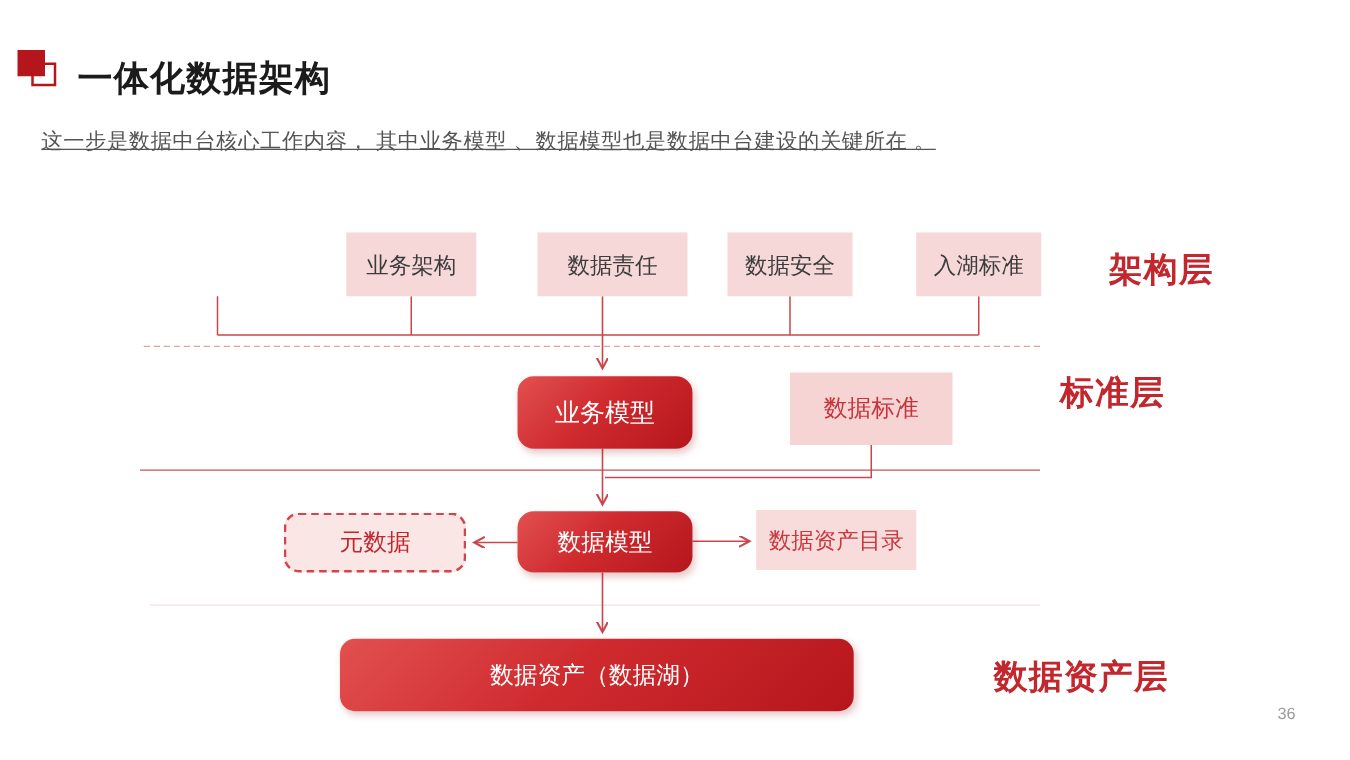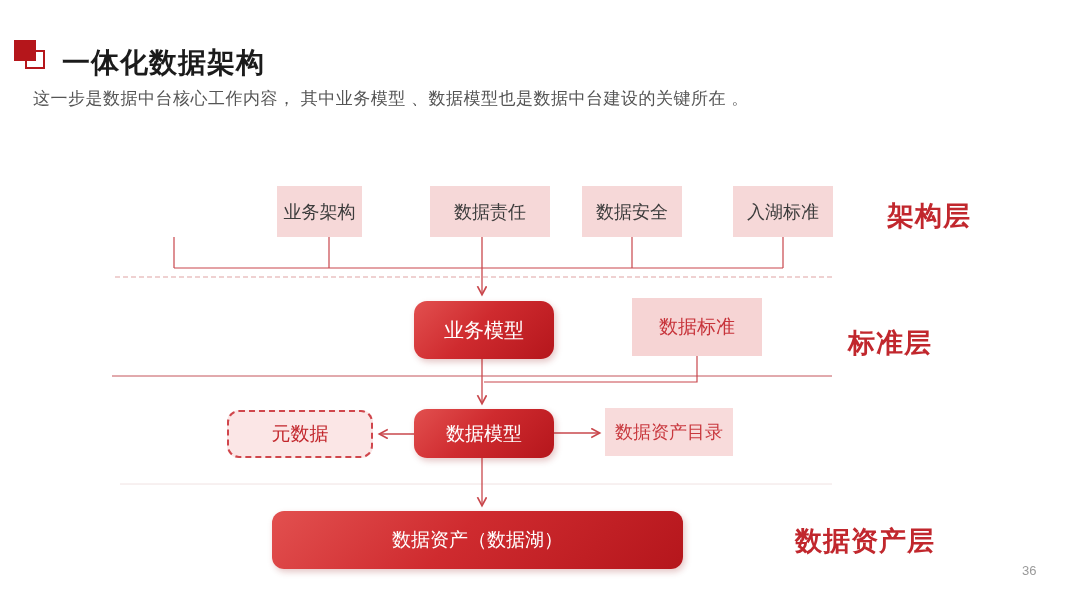"这一步是数据中台核心工作内容， 其中业务模型" .subtitle { text-decoration: none -> underline; top: 87px -> 101px }
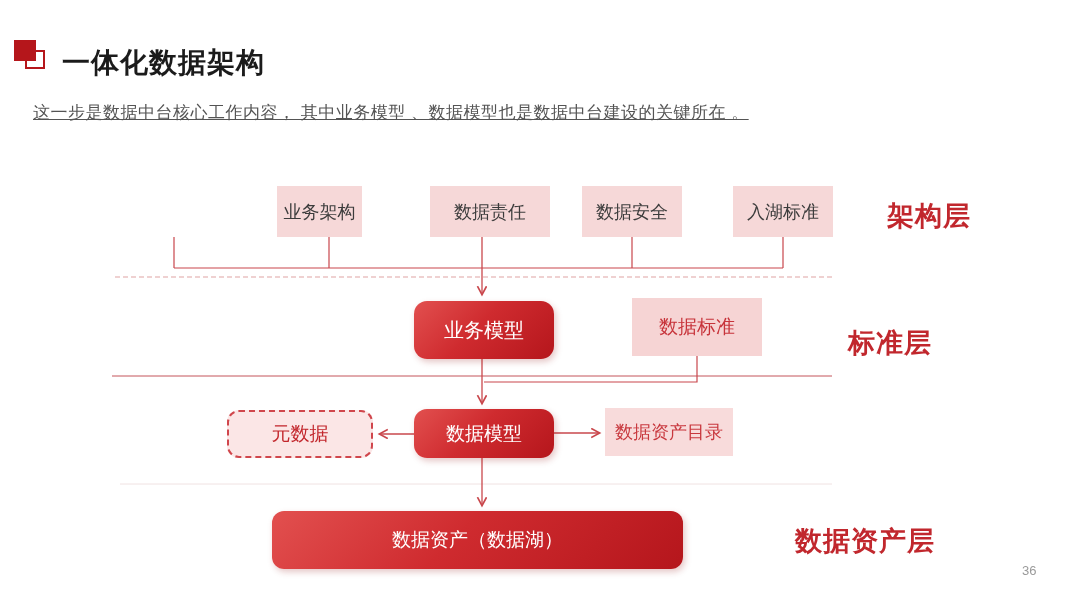"业务架构" #arch-box-1 { width: 85px -> 104px }
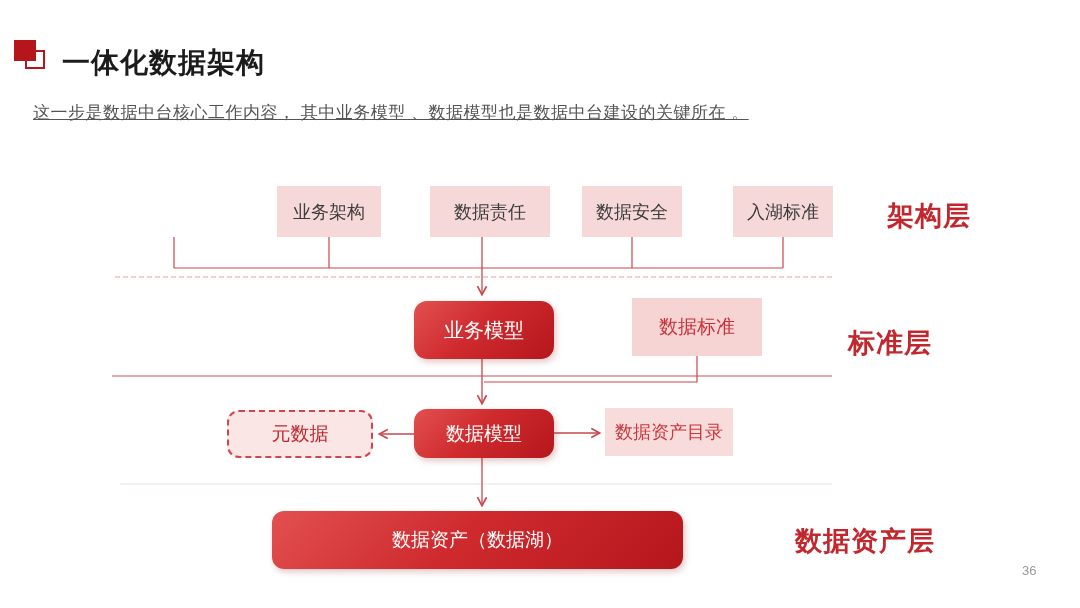"标准层" #layer-label-1 { top: 325px -> 296px }
